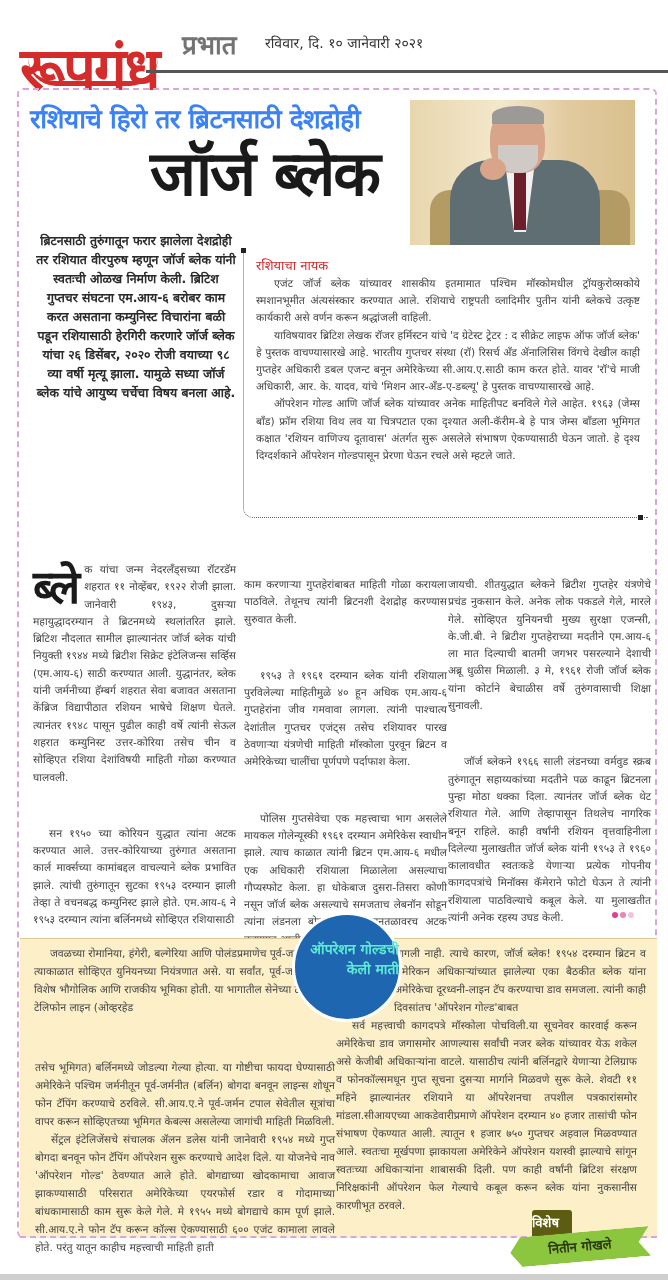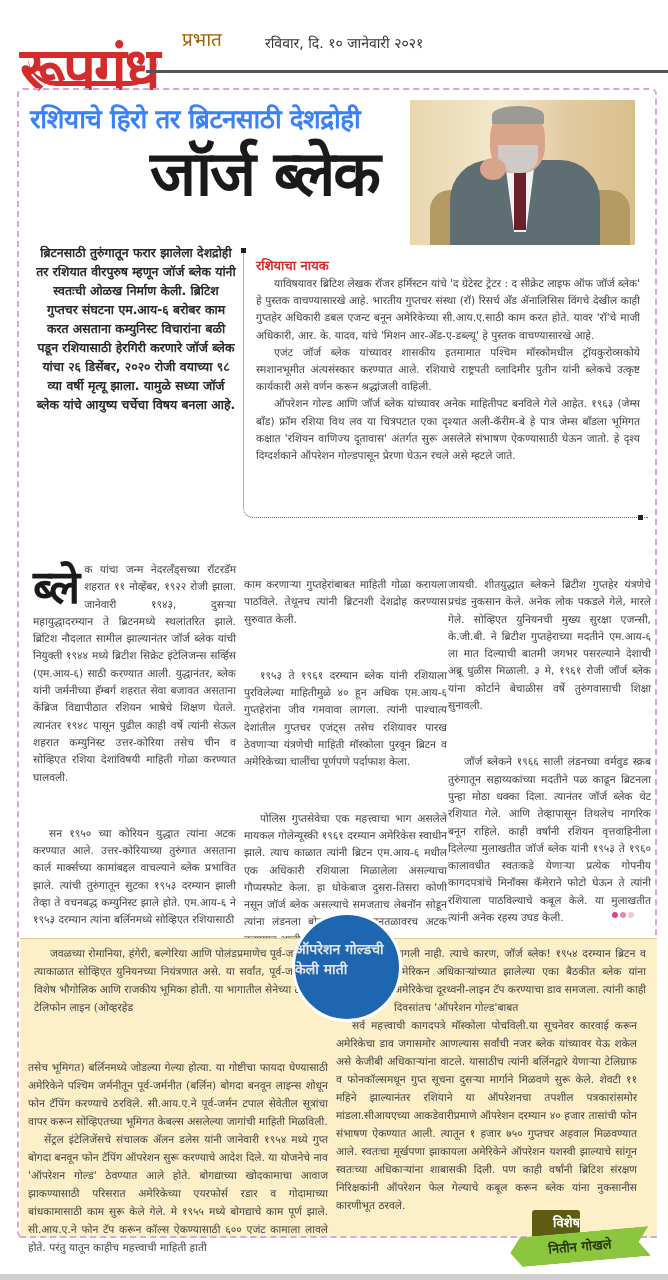"प्रभात" .paper-name { color: #a16207 -> #737373; font-size: 19px -> 26px; font-weight: normal -> bold }
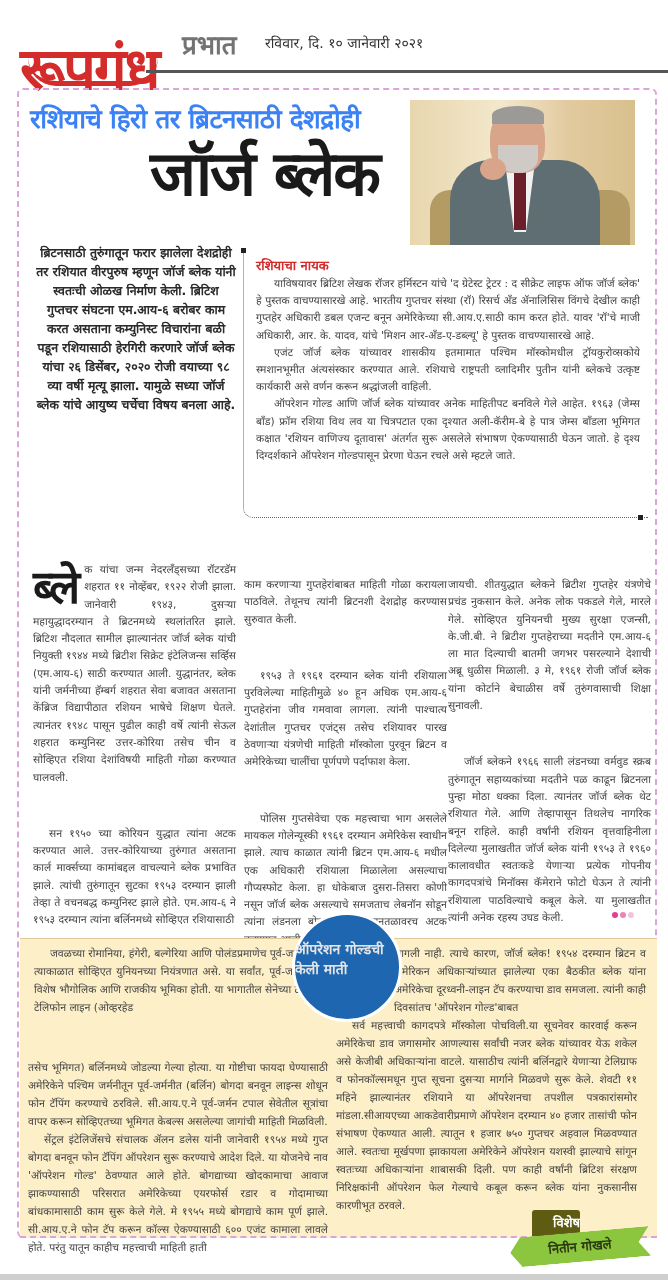"ब्रिटनसाठी तुरुंगातून फरार झालेला" .intro { top: 243px -> 231px }
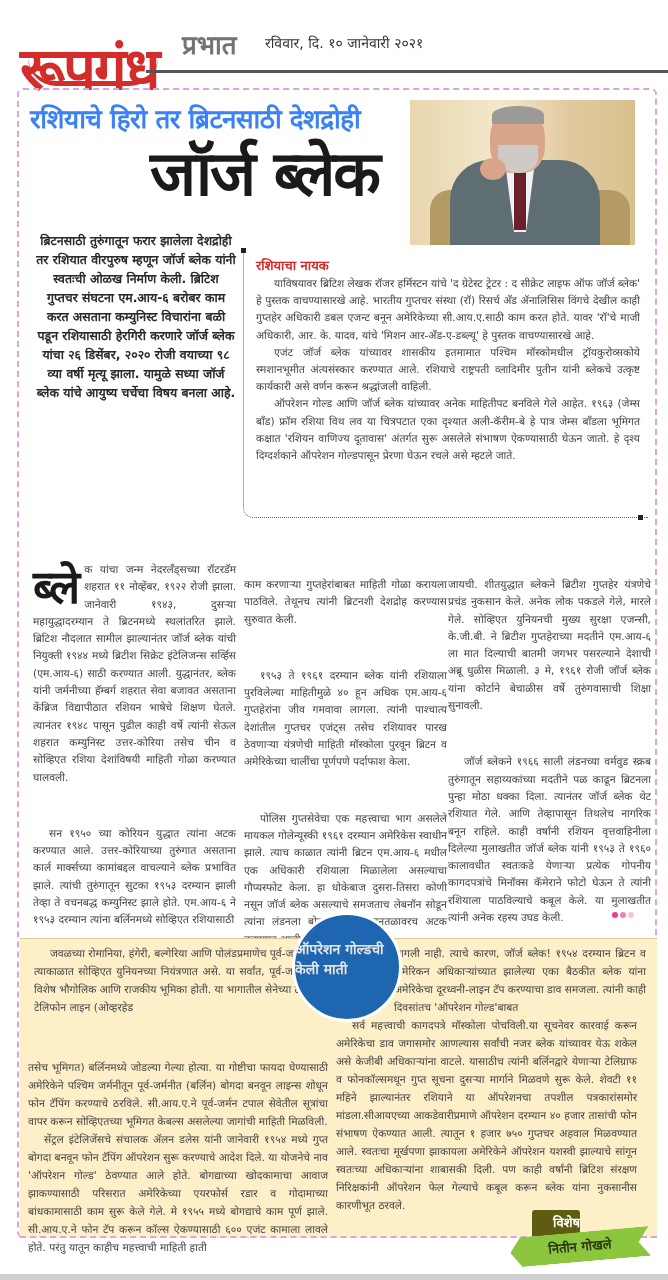"रशियाचा नायक" .sidebar-title { font-weight: bold -> normal }
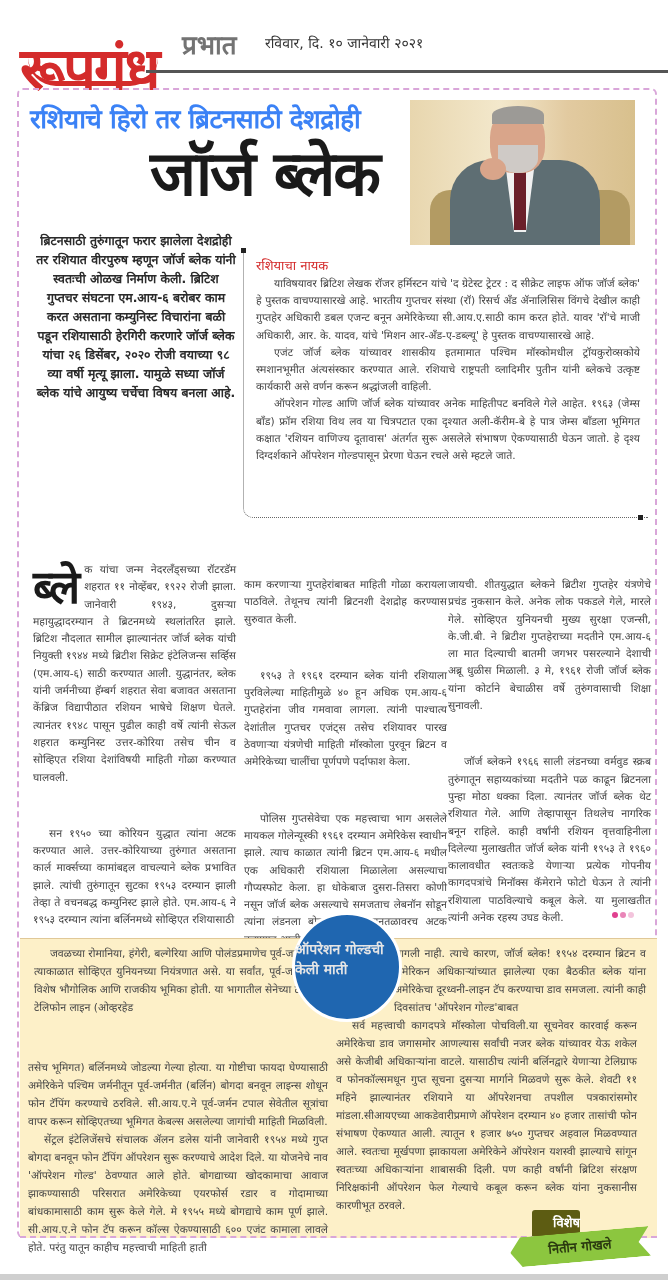"याविषयावर ब्रिटिश लेखक रॉजर हर्मिस्टन" p { order: before "एजंट जॉर्ज ब्लेक यांच्यावर शासकीय" -> after "एजंट जॉर्ज ब्लेक यांच्यावर शासकीय" }
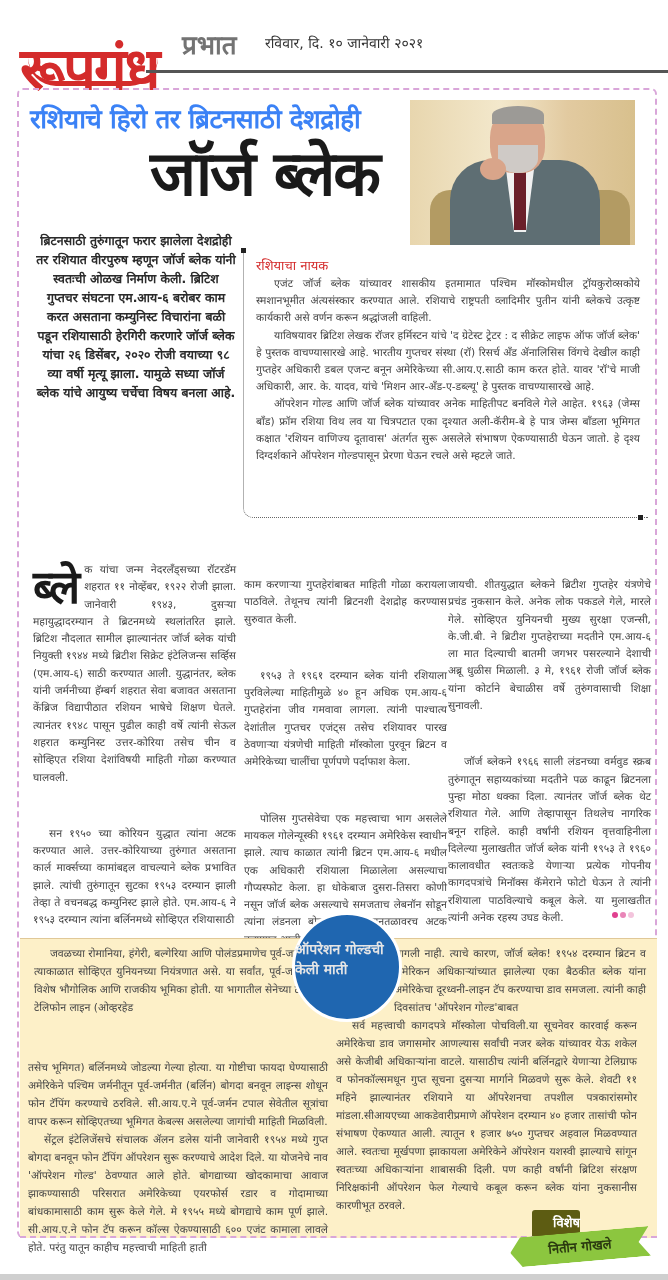"ऑपरेशन गोल्डची केली माती" .circle-badge { color: #e5e5e5 -> #5eead4; text-align: left -> right }
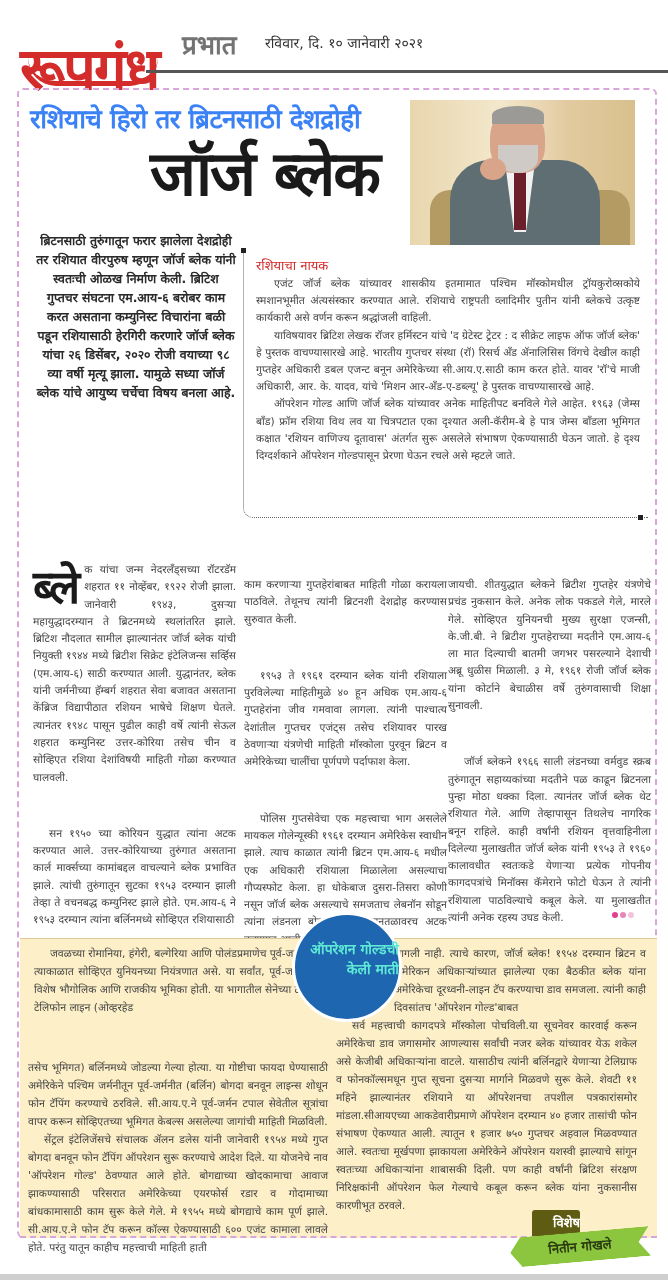"तसेच भूमिगत) बर्लिनमध्ये जोडल्या गेल्या" .box2-full { left: 8px -> 15px }
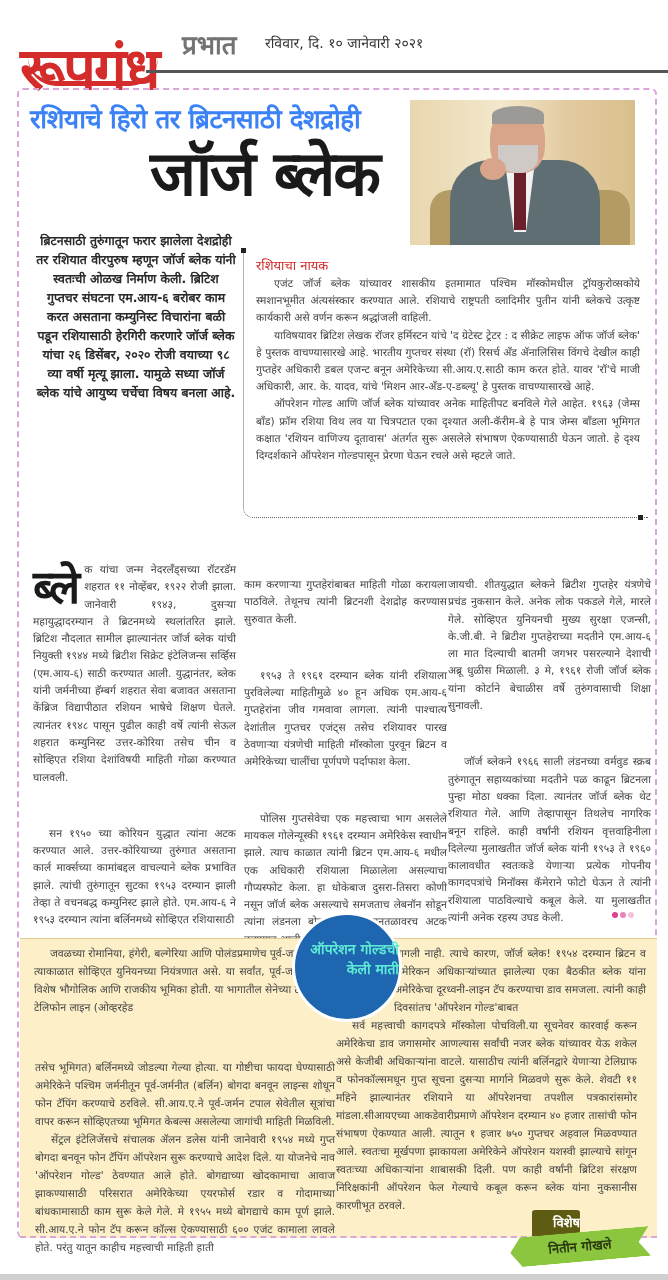"विशेष" .byline-ribbon .tag { text-align: right -> left; width: 48px -> 40px }
